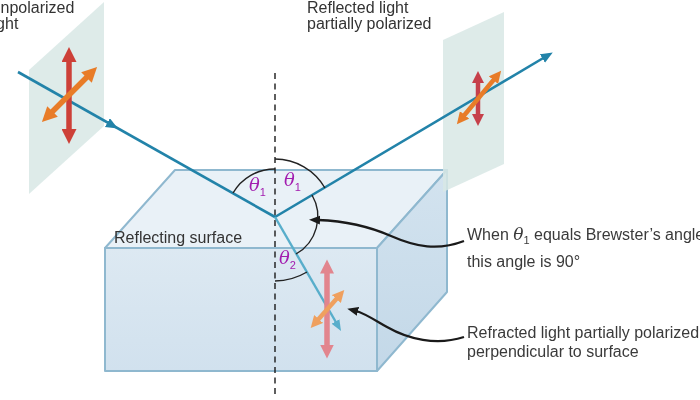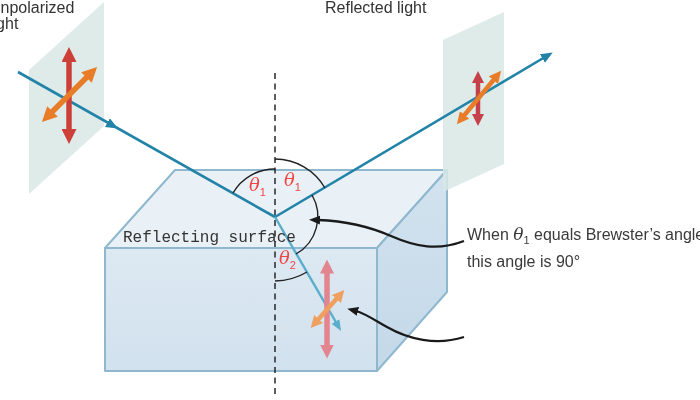"Reflected light" .lbl-refl { left: 325px -> 307px }
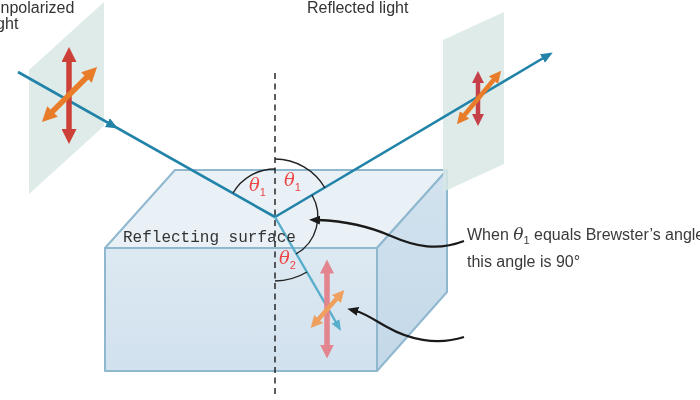"partially polarized" div { html: none -> <div>partially polarized</div> }
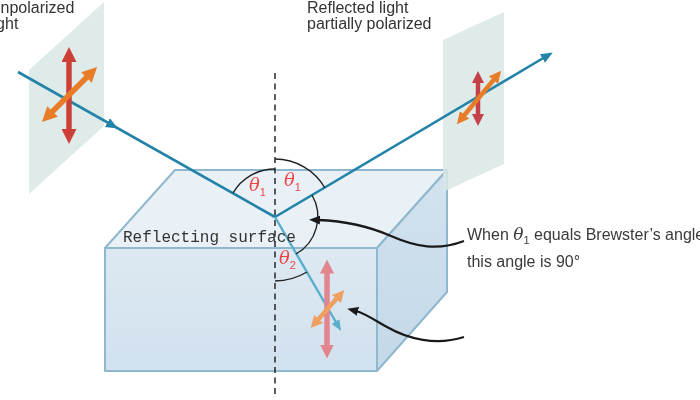"θ1" .theta { color: #ef4444 -> #a21caf }
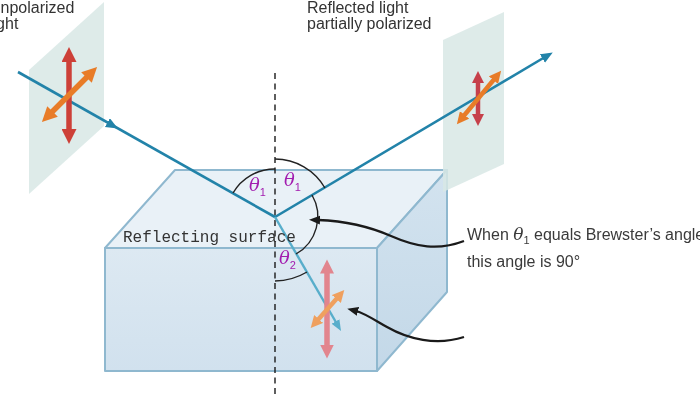"Reflecting surface" .lbl-surface { font-family: Liberation Mono, monospace -> none; left: 123px -> 114px }
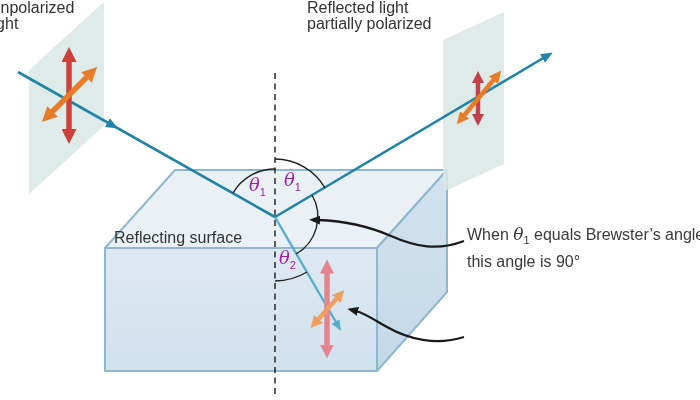"Refracted light partially polarized" div.txt { html: none -> <div> <div>Refracted light partially polarized</div> <div>perpendicular to surface</div> </div> }
